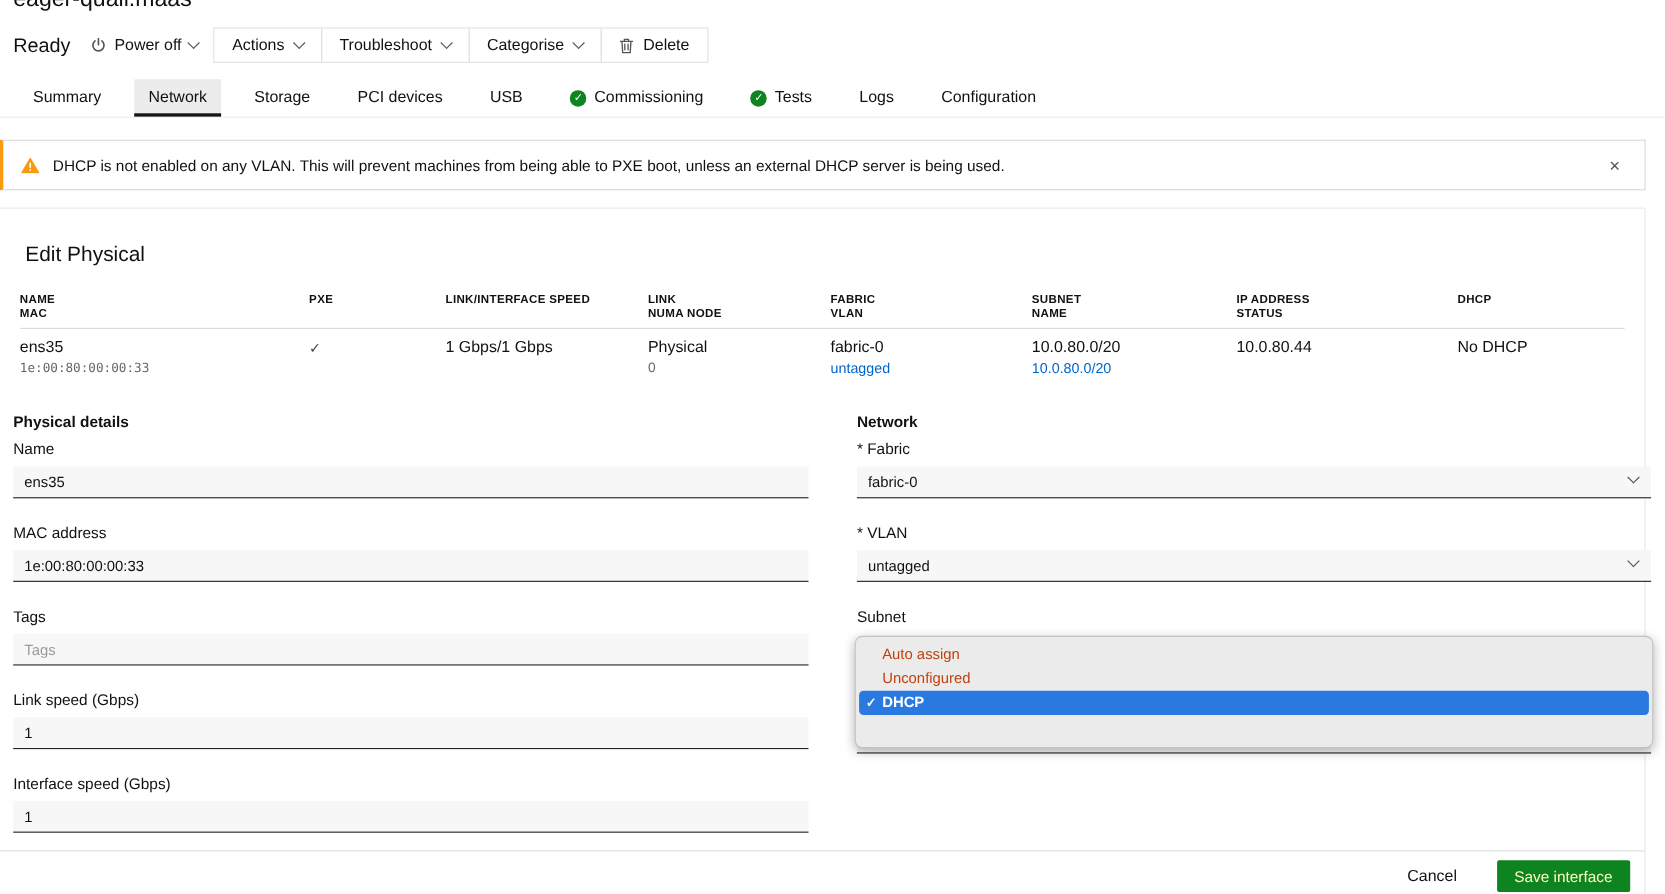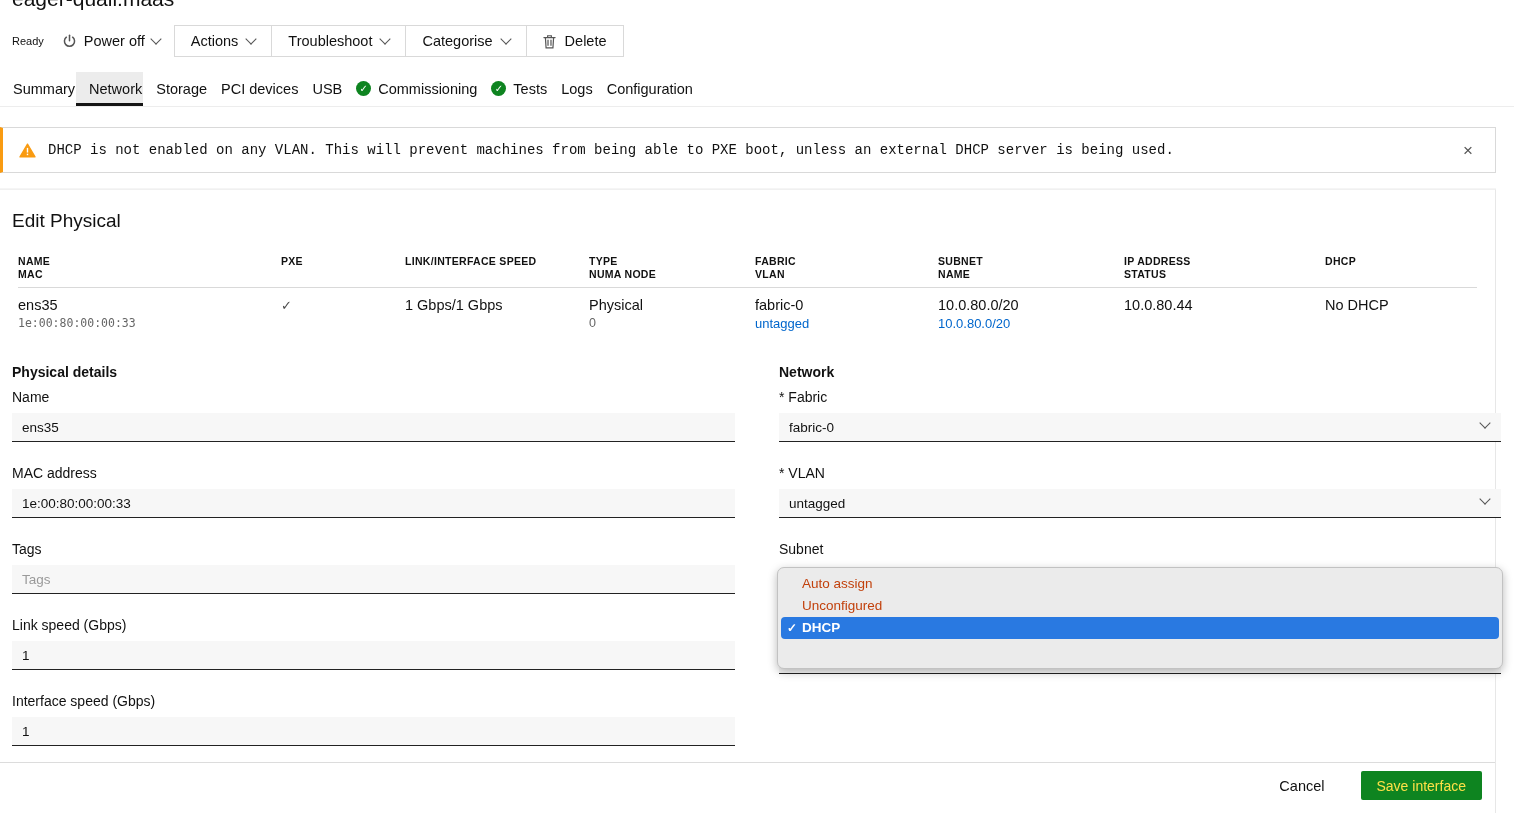"Ready" .status-text { font-size: 11px -> 18px }
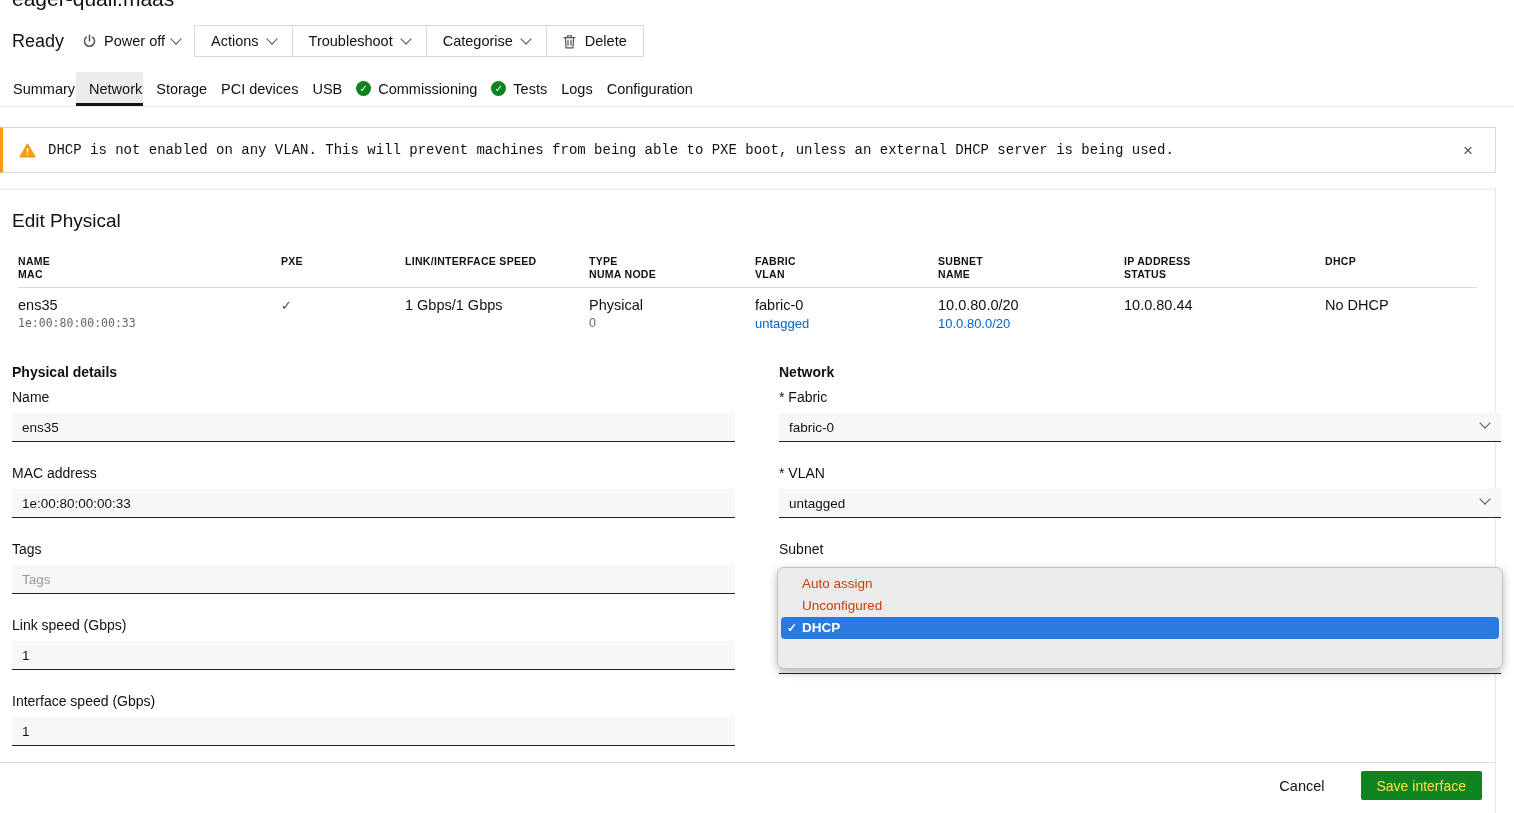"Summary" .tab { align-items: none -> center; margin-left: none -> 17px; padding: 9px 1px 6px 13px -> 9px 13px 6px 13px }
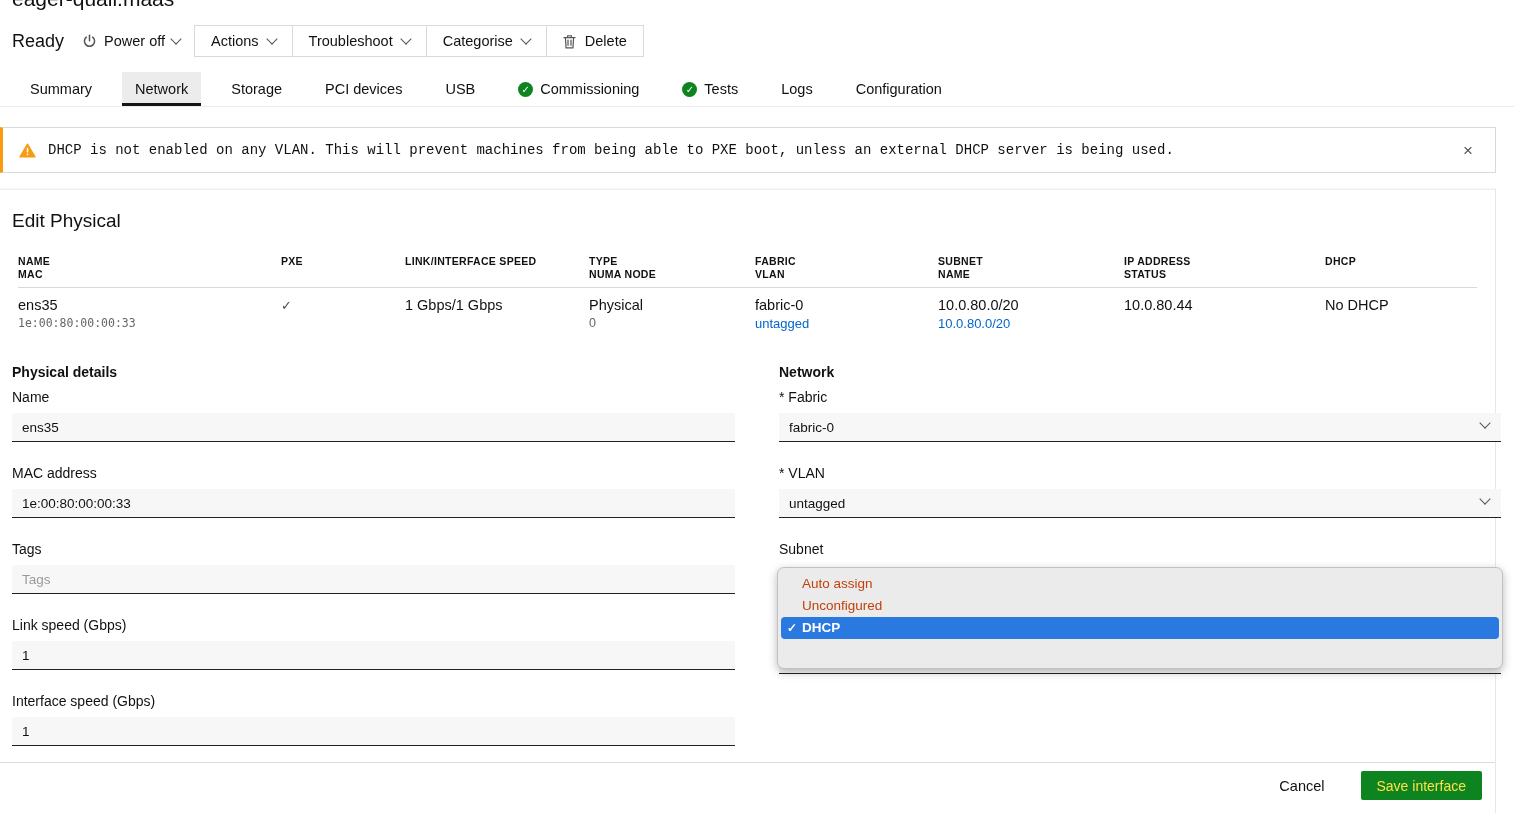"DHCP is not enabled on" .banner-text { font-family: Liberation Mono, monospace -> none }
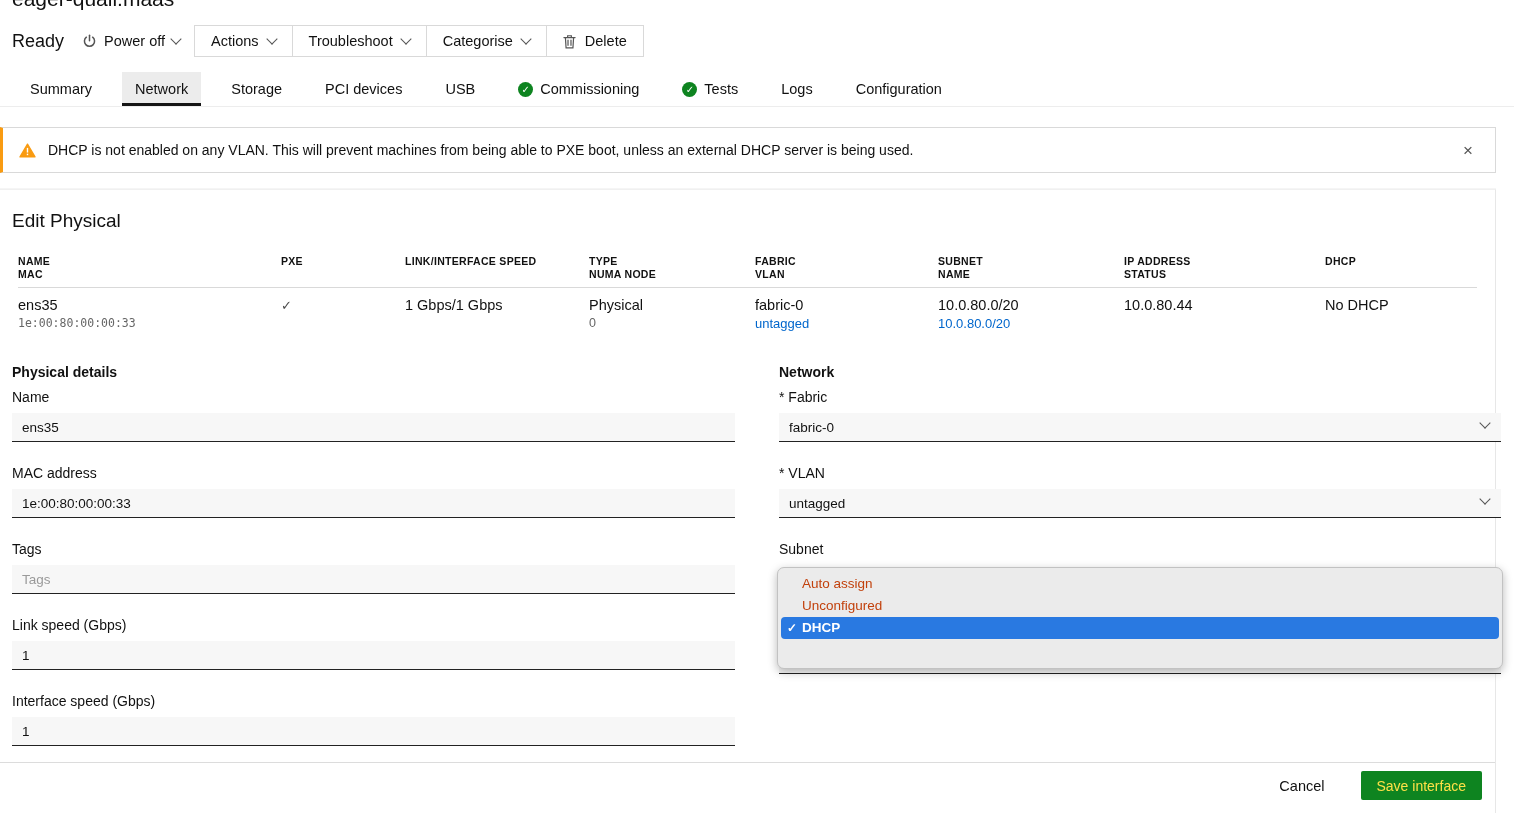"Edit Physical" .panel-title { margin: 0 -> 11px }
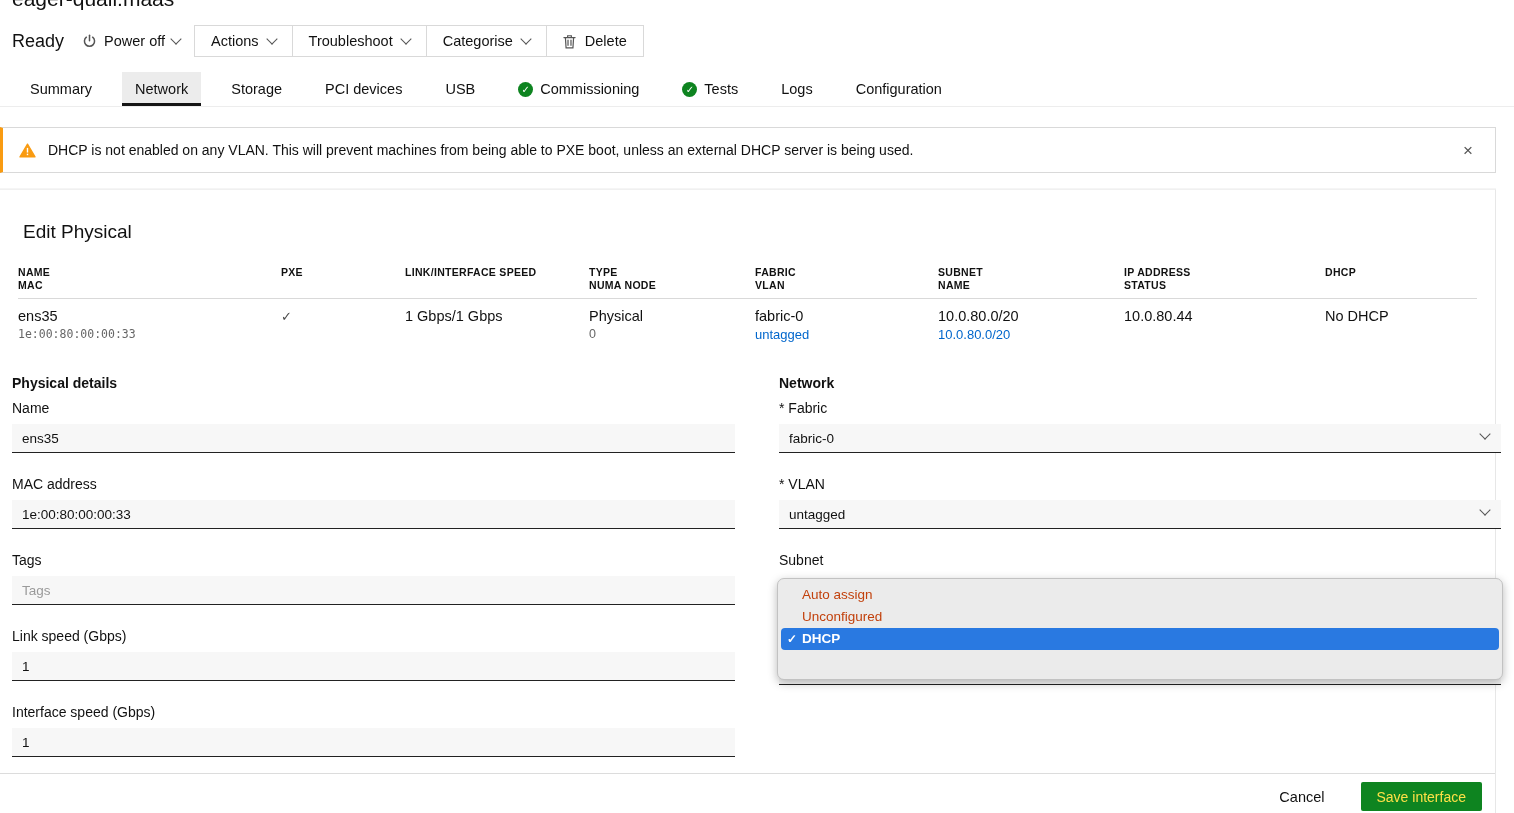"TYPE" div { text: TYPE -> LINK }
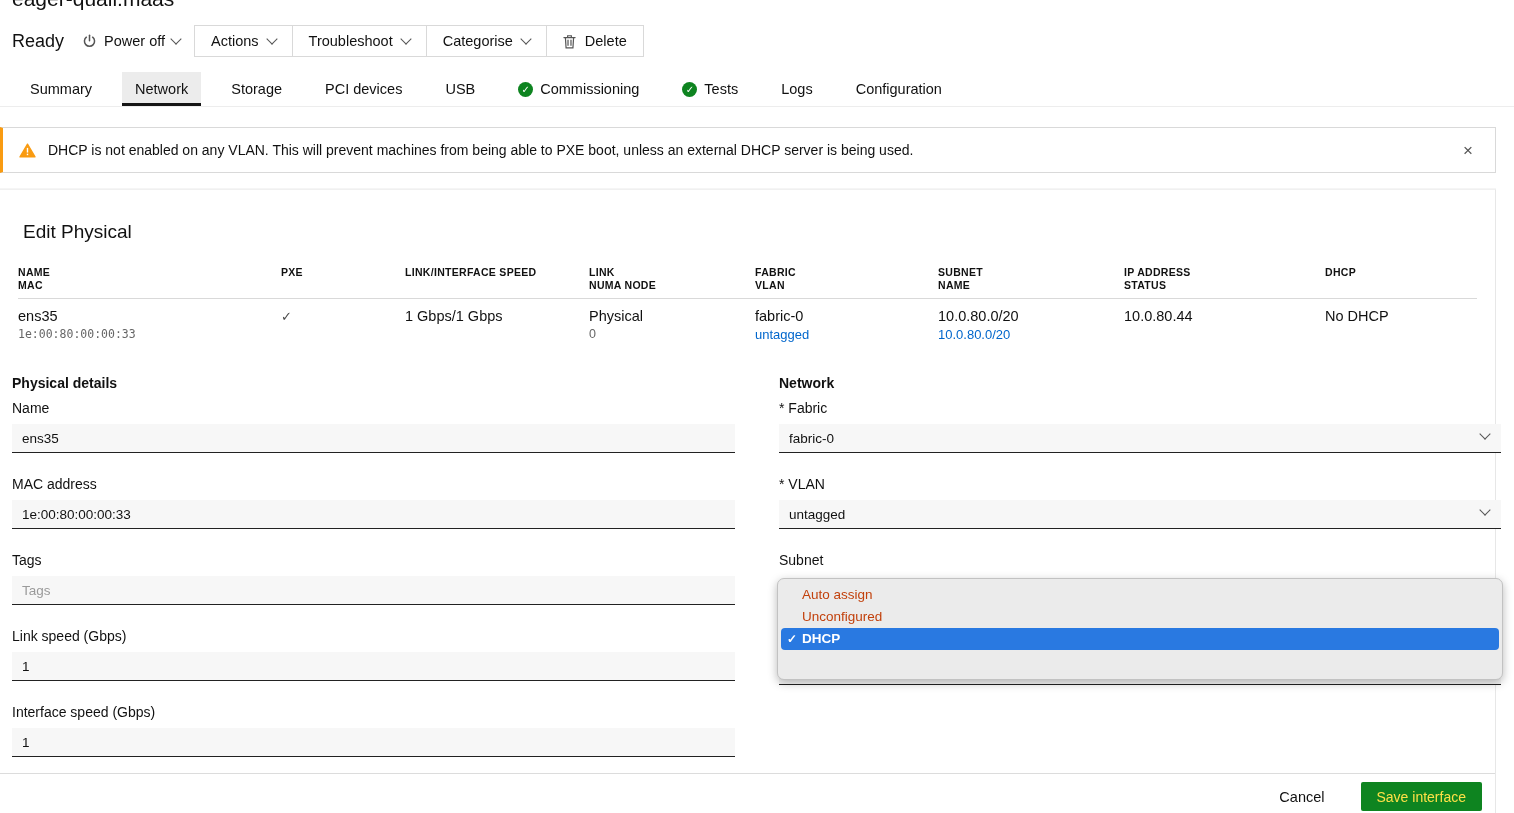"Save interface" .save-btn { color: #fde047 -> #fef9c3 }
